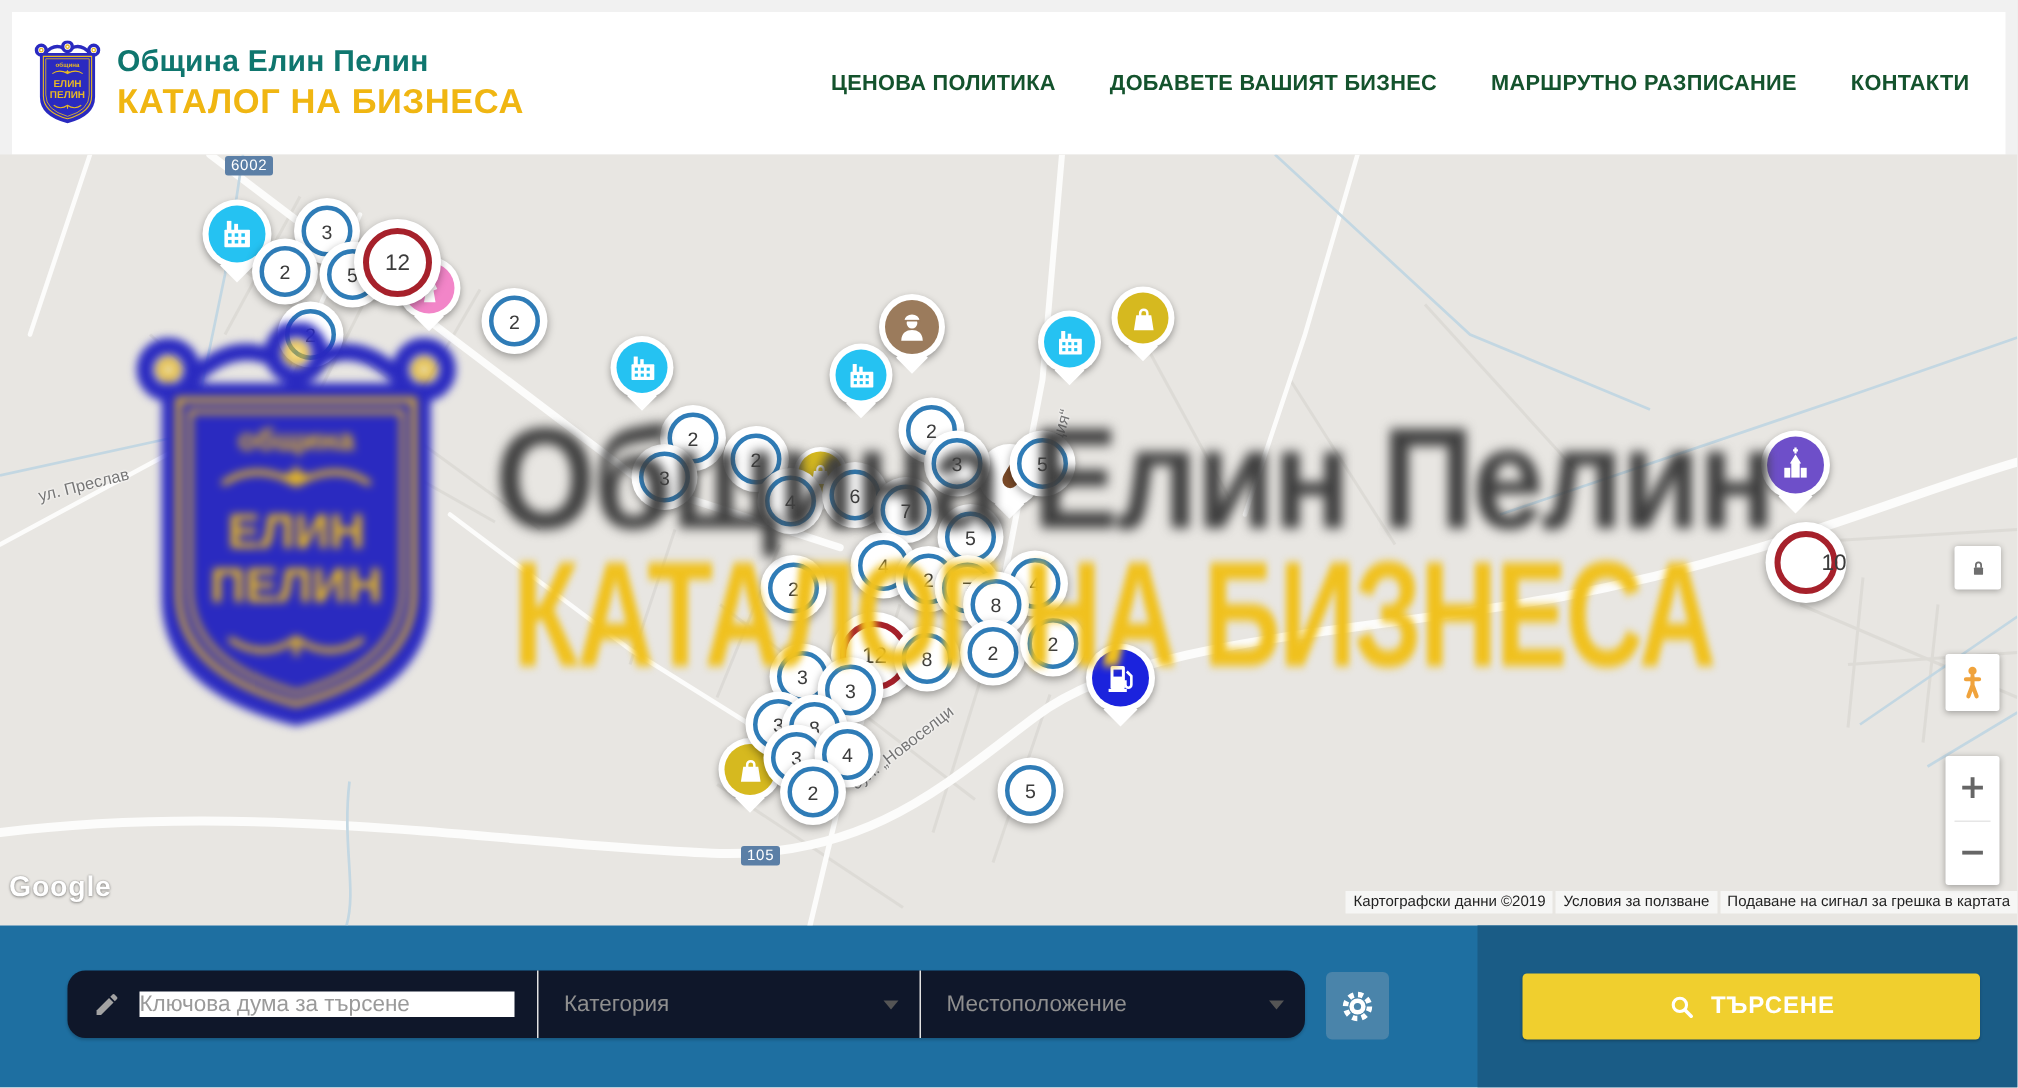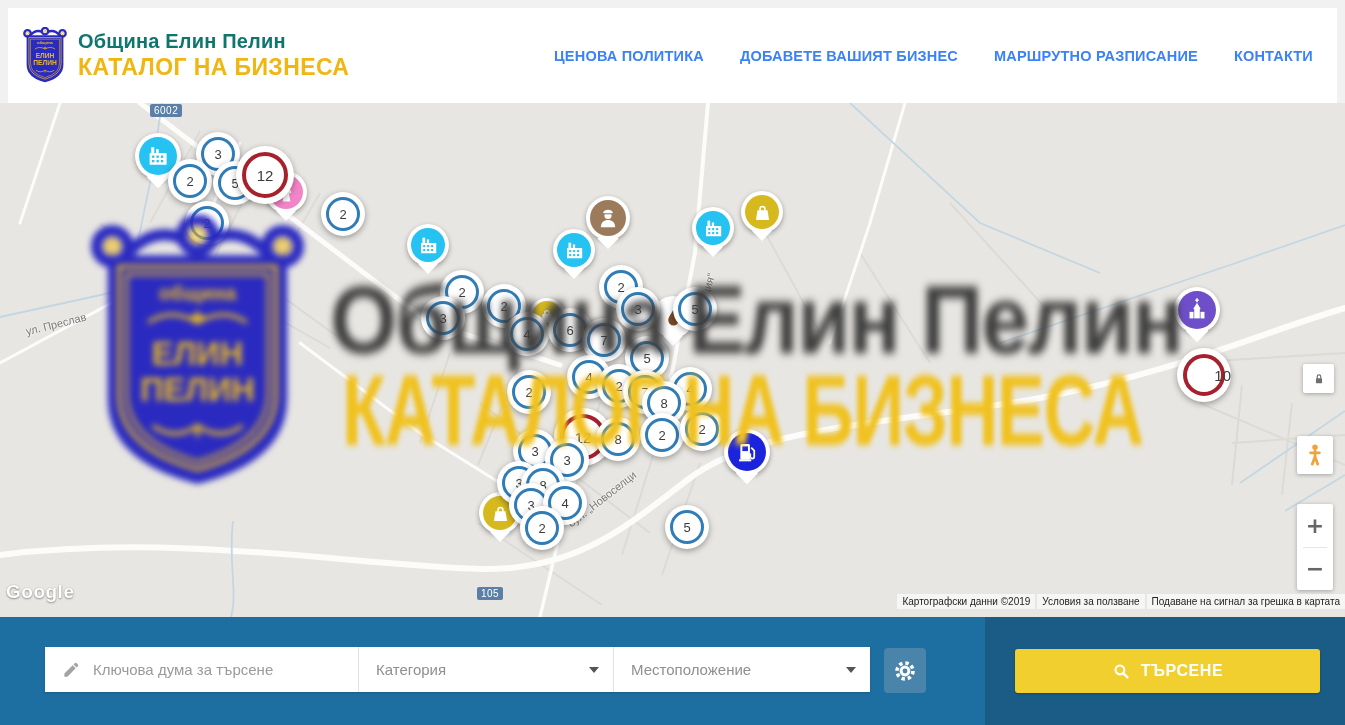"ЦЕНОВА ПОЛИТИКА" .nav a { color: #3b82f6 -> #14532d }
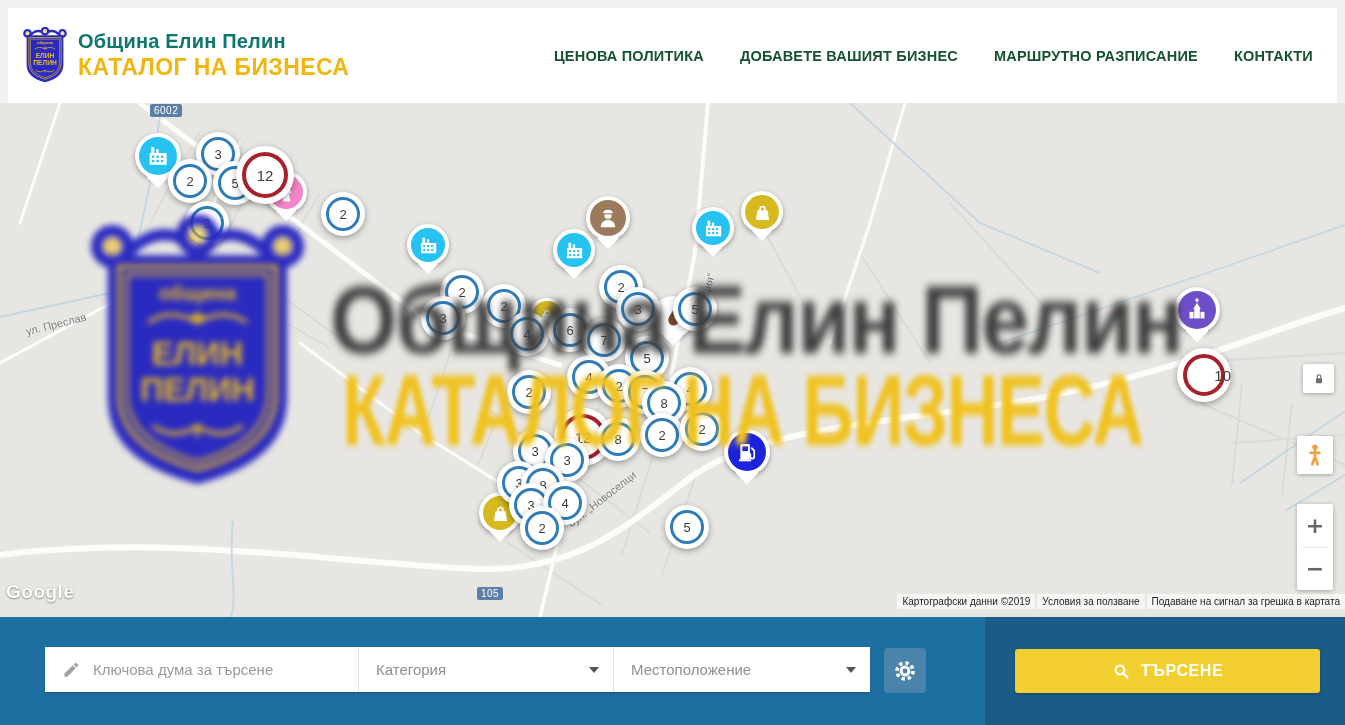"105" div.road-badge { left: 477px -> 494px; margin-top: 23px -> none }
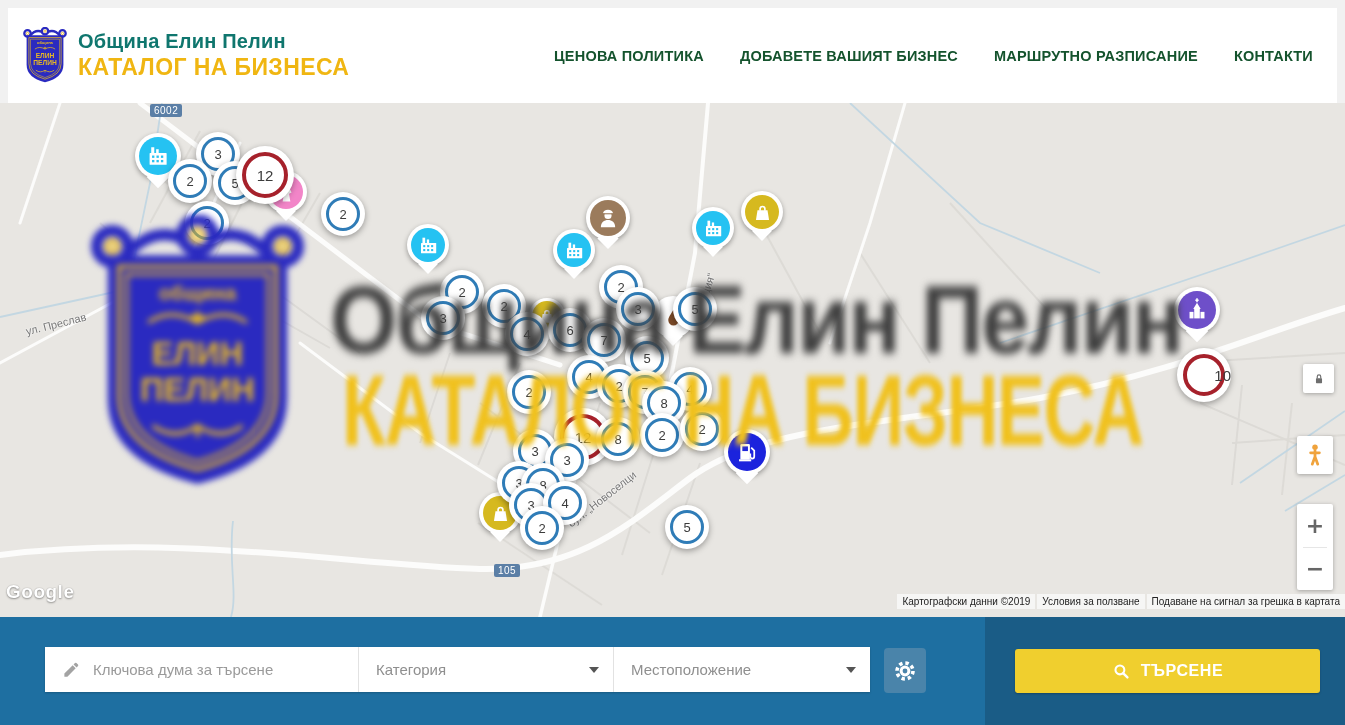"Ключова дума за търсене" .inputgroup { background: #ffffff -> #0f172a; border-radius: 0 -> 12px }
